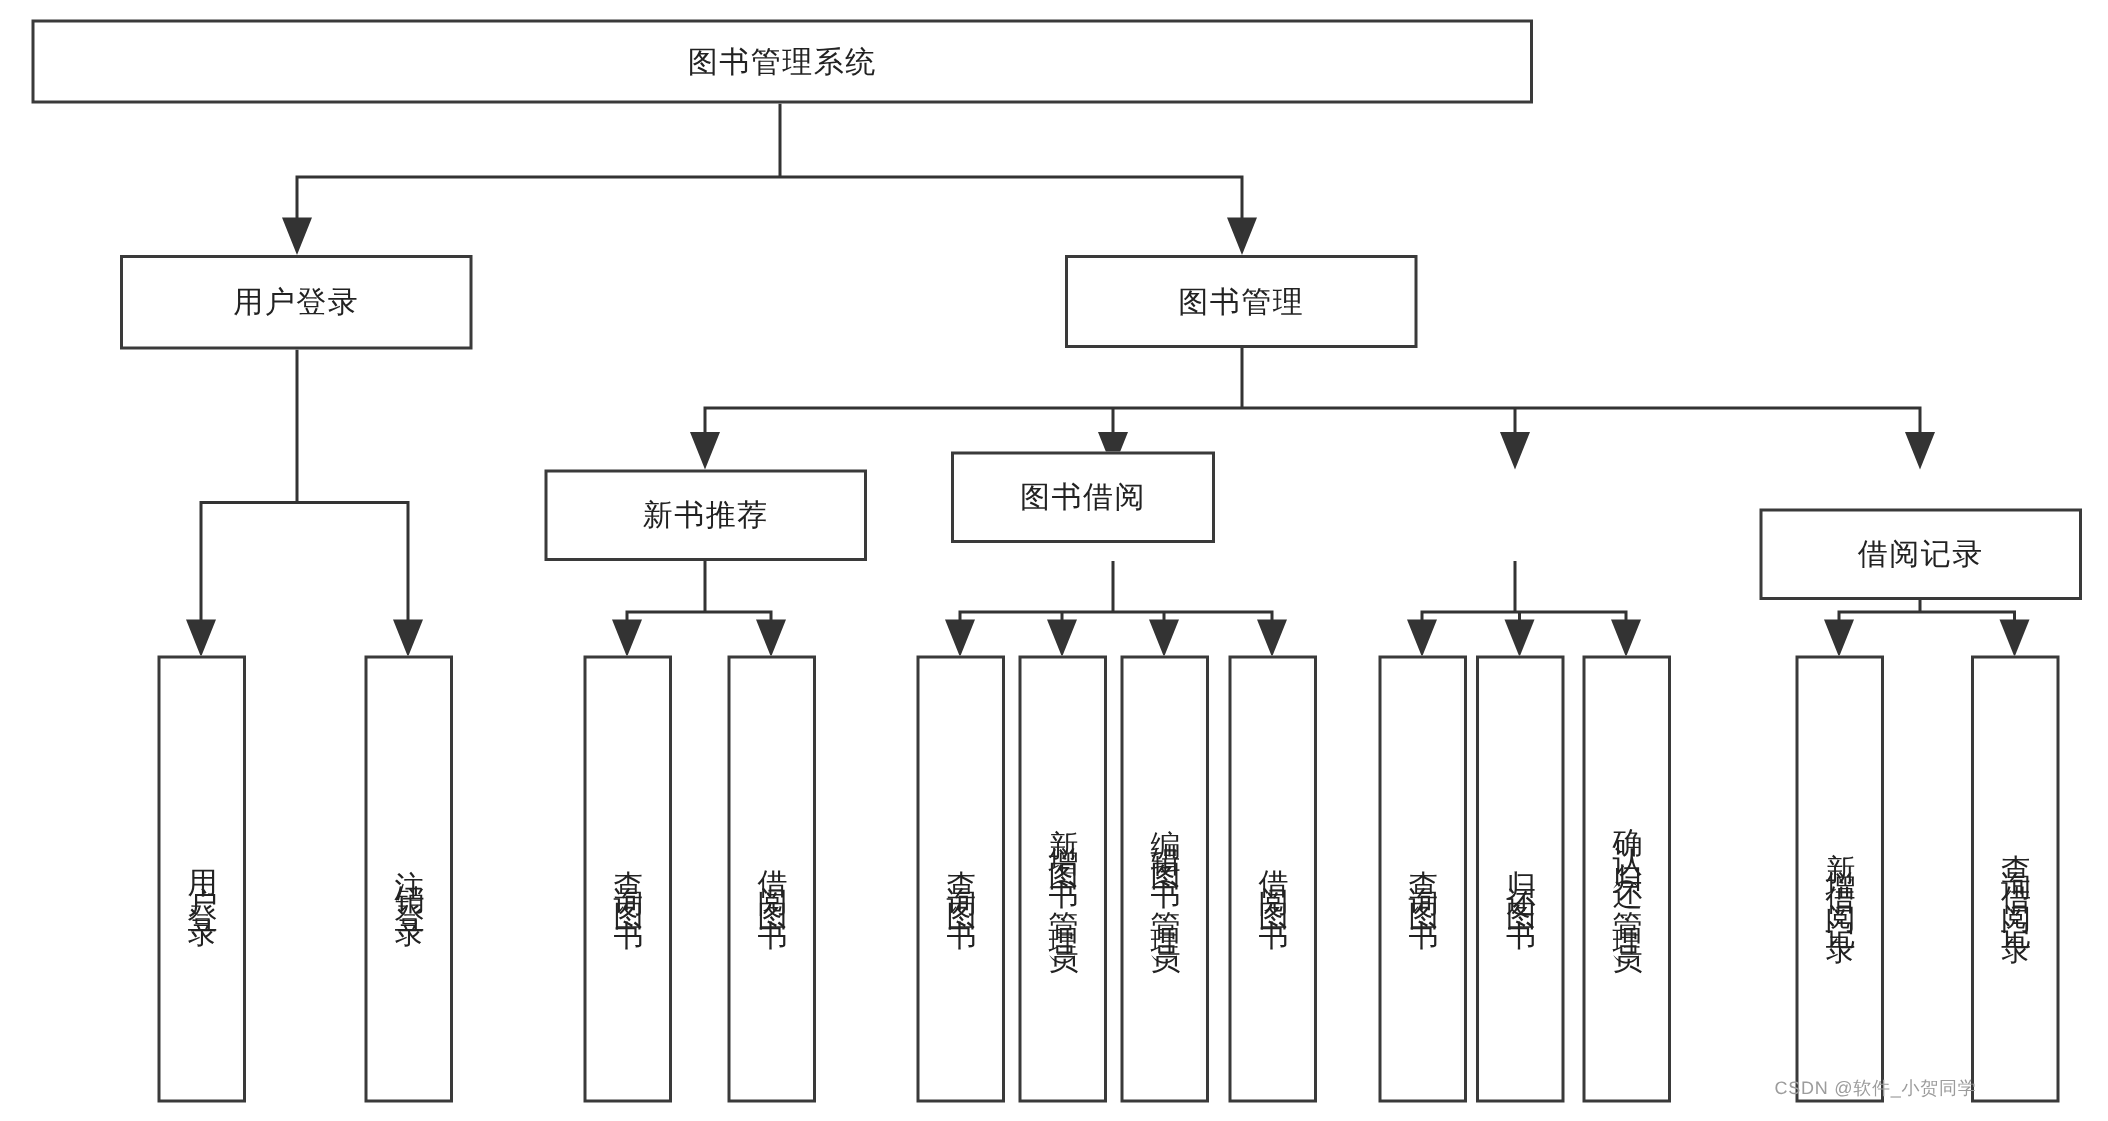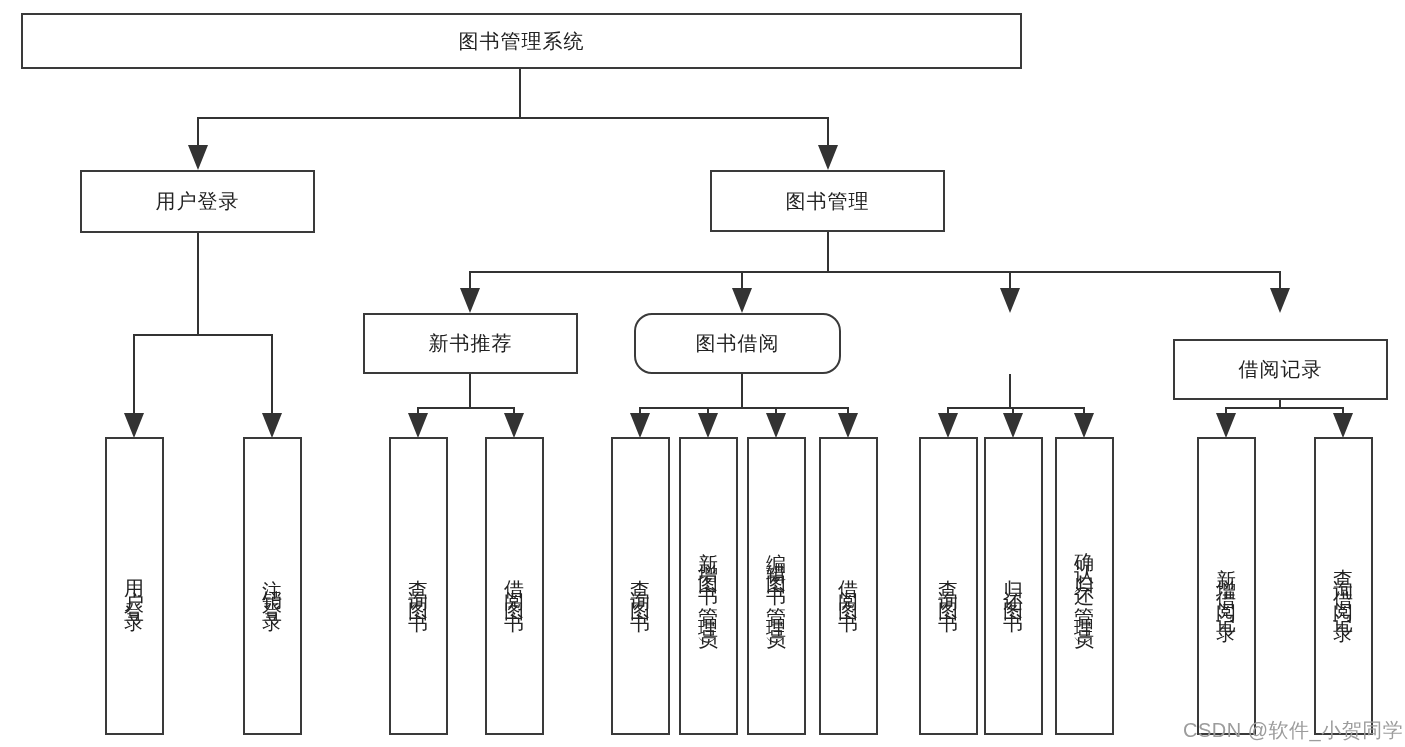"图书借阅" div.node { border-radius: 18px -> none; top: 313px -> 301px; width: 207px -> 176px }
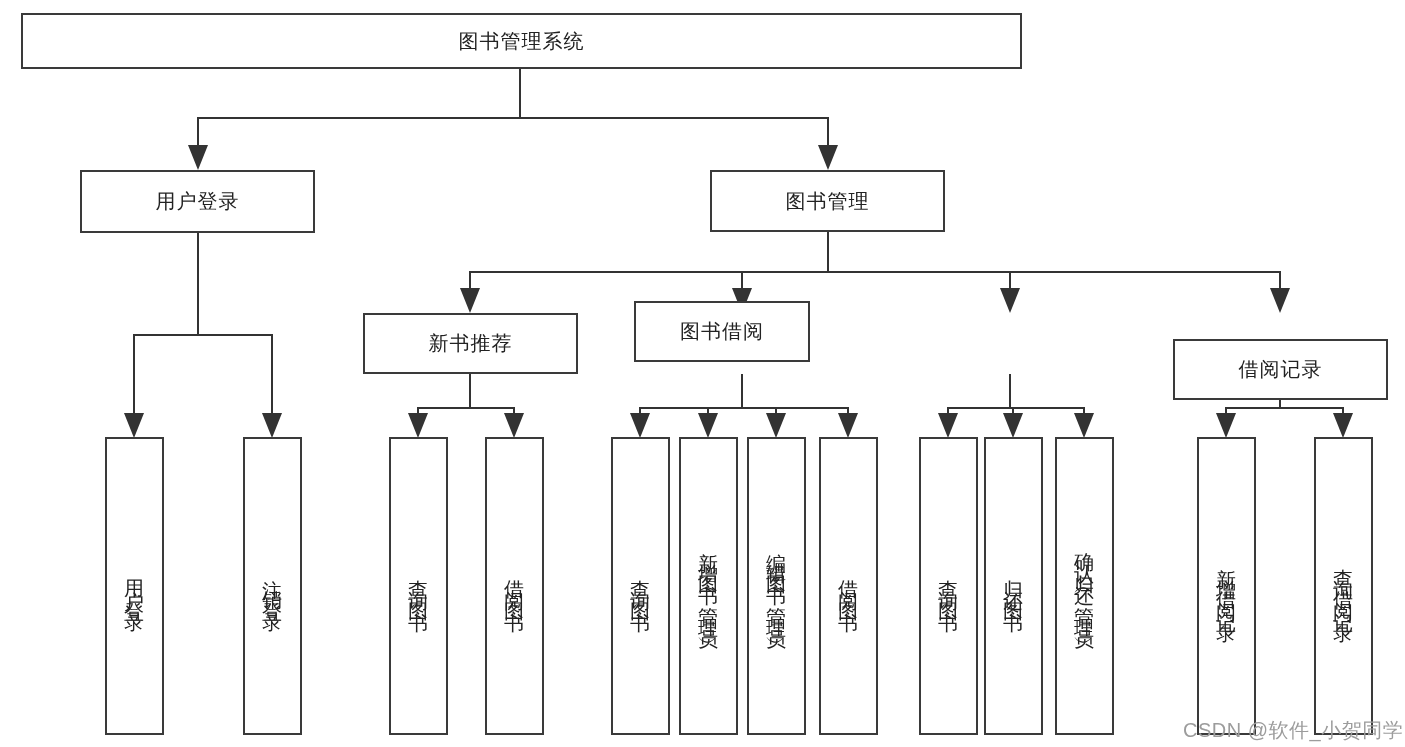"CSDN @软件_小贺同学" #watermark { font-size: 20px -> 12px }
